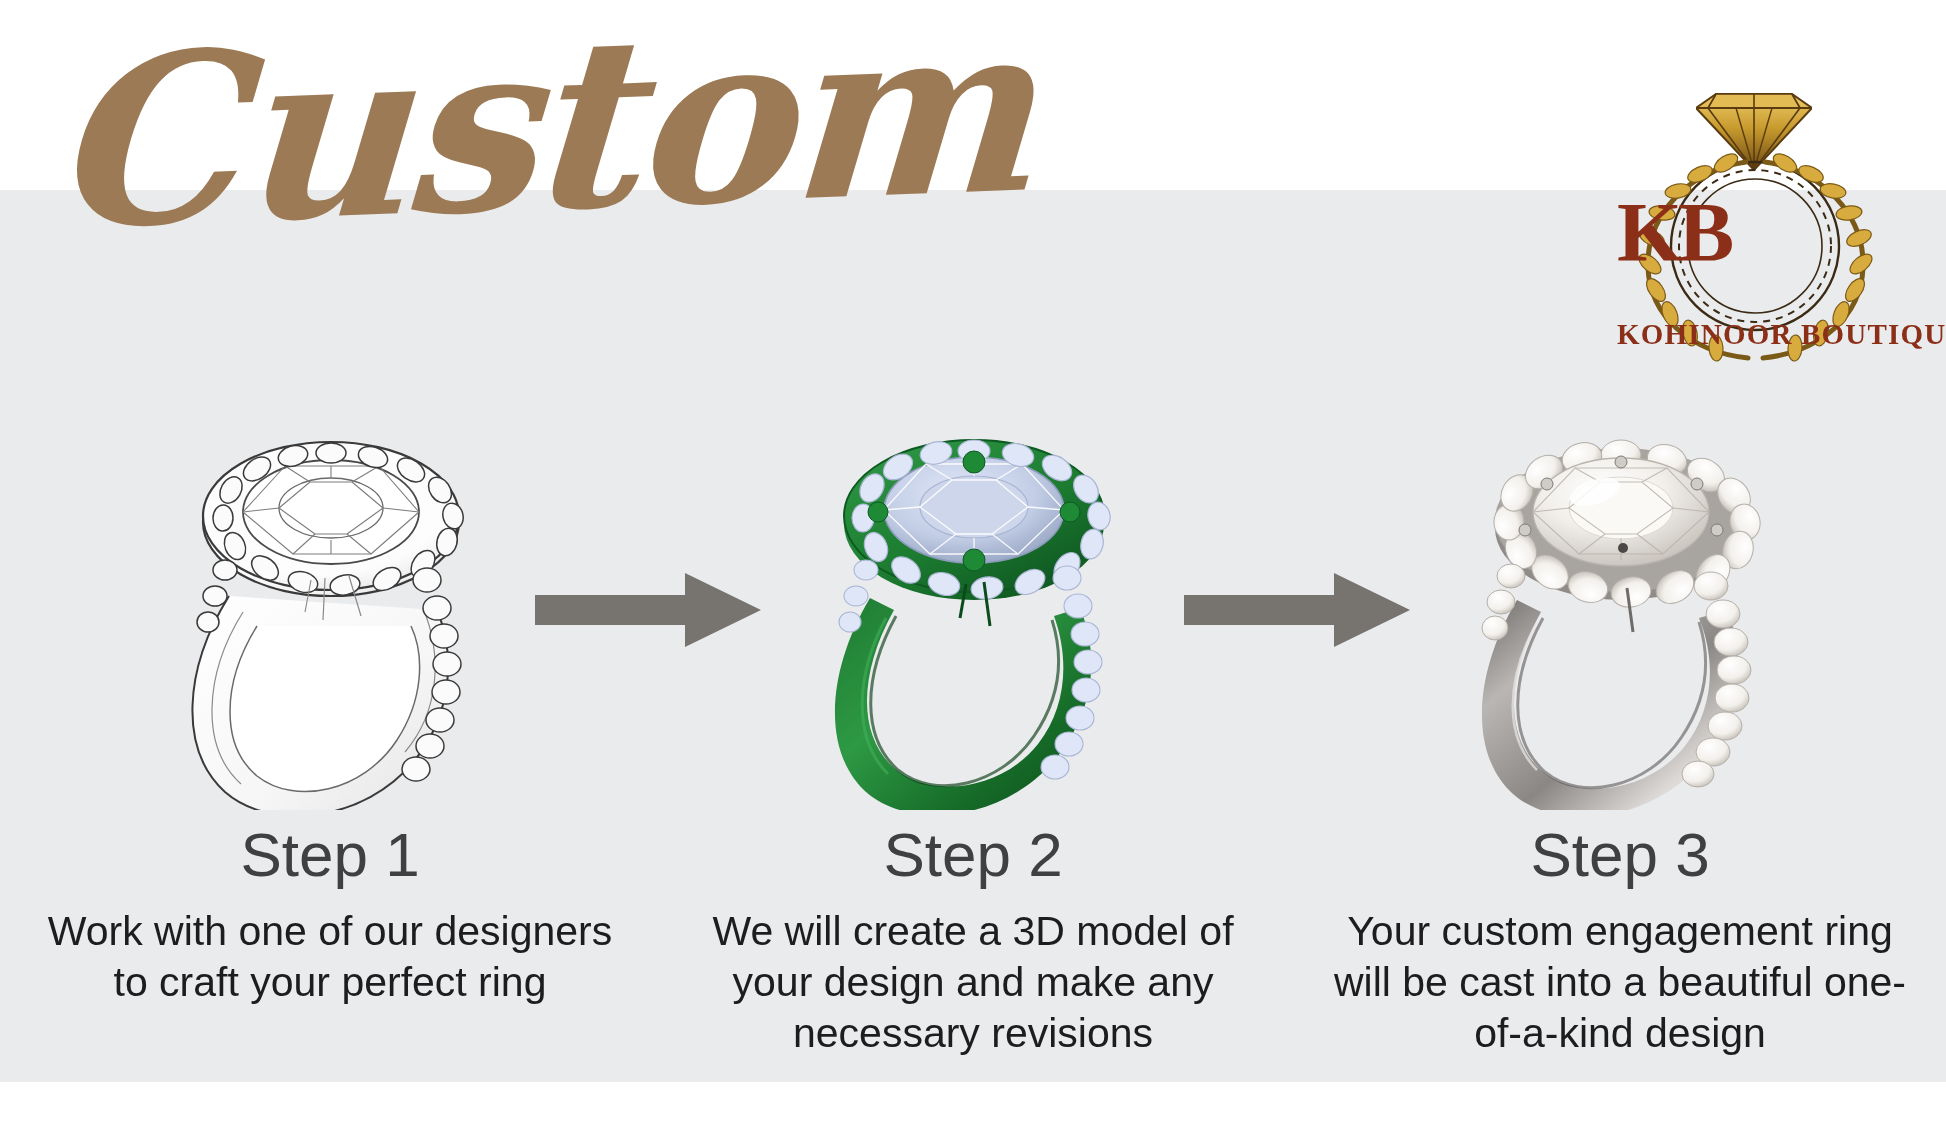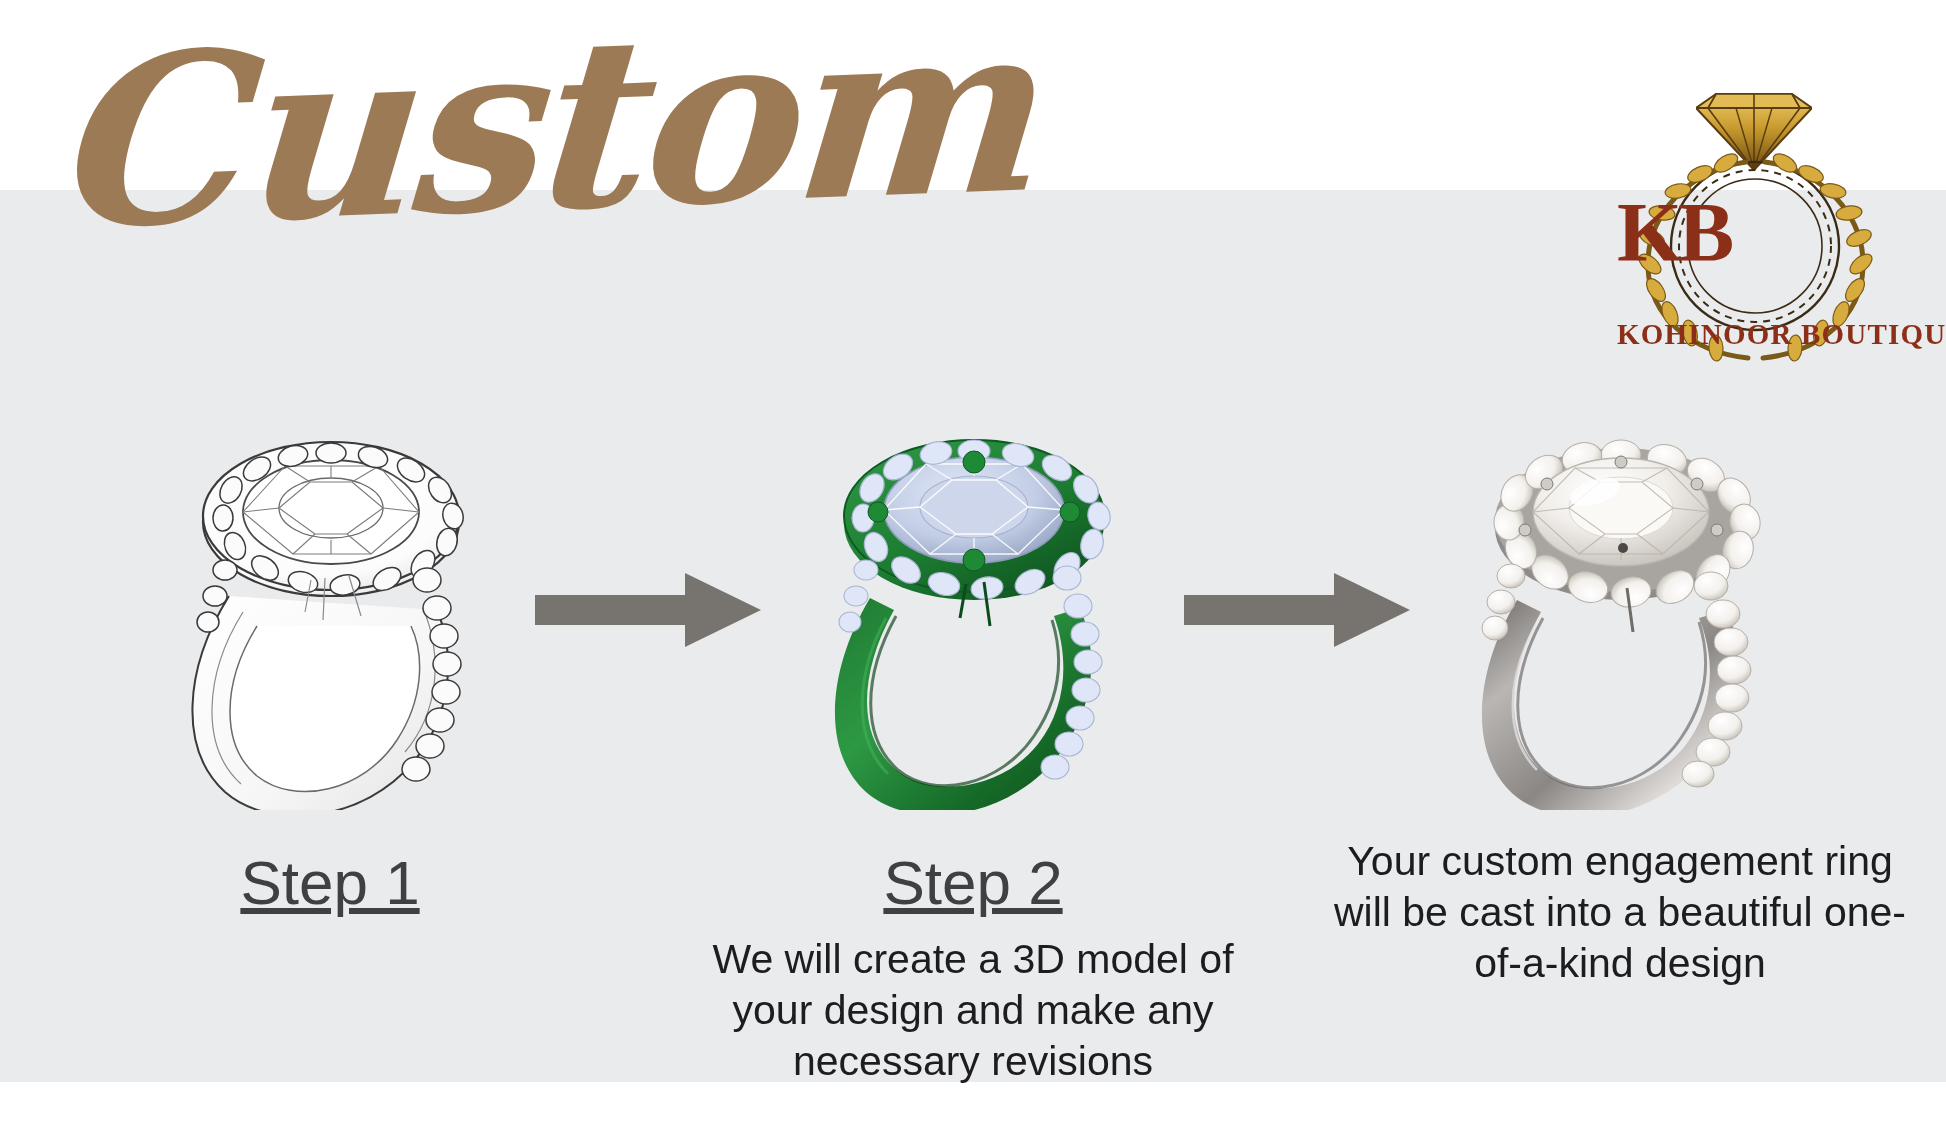"Step 1" .step-title { margin-top: 28px -> none; text-decoration: underline -> none }
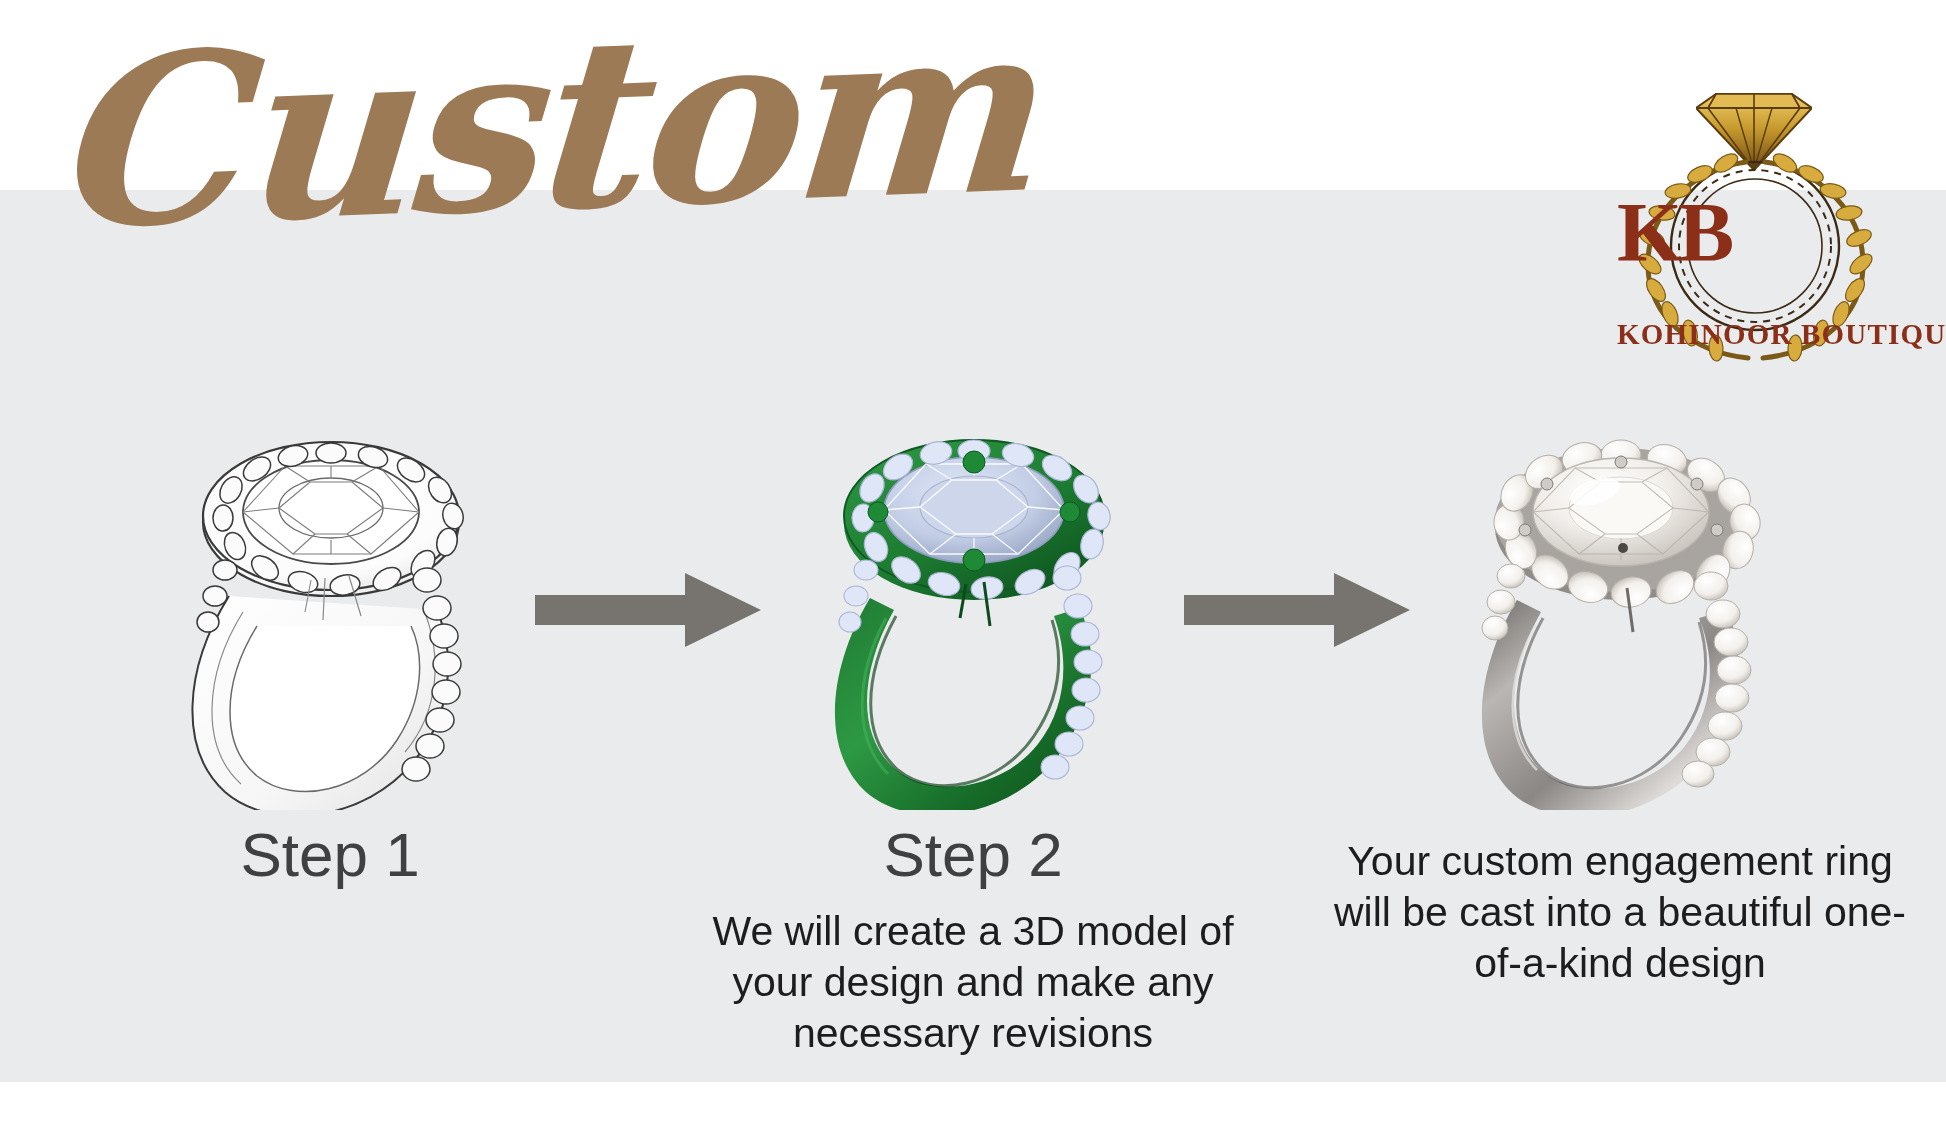"Step 3" div.step-title { html: none -> <div>Step 3</div> }
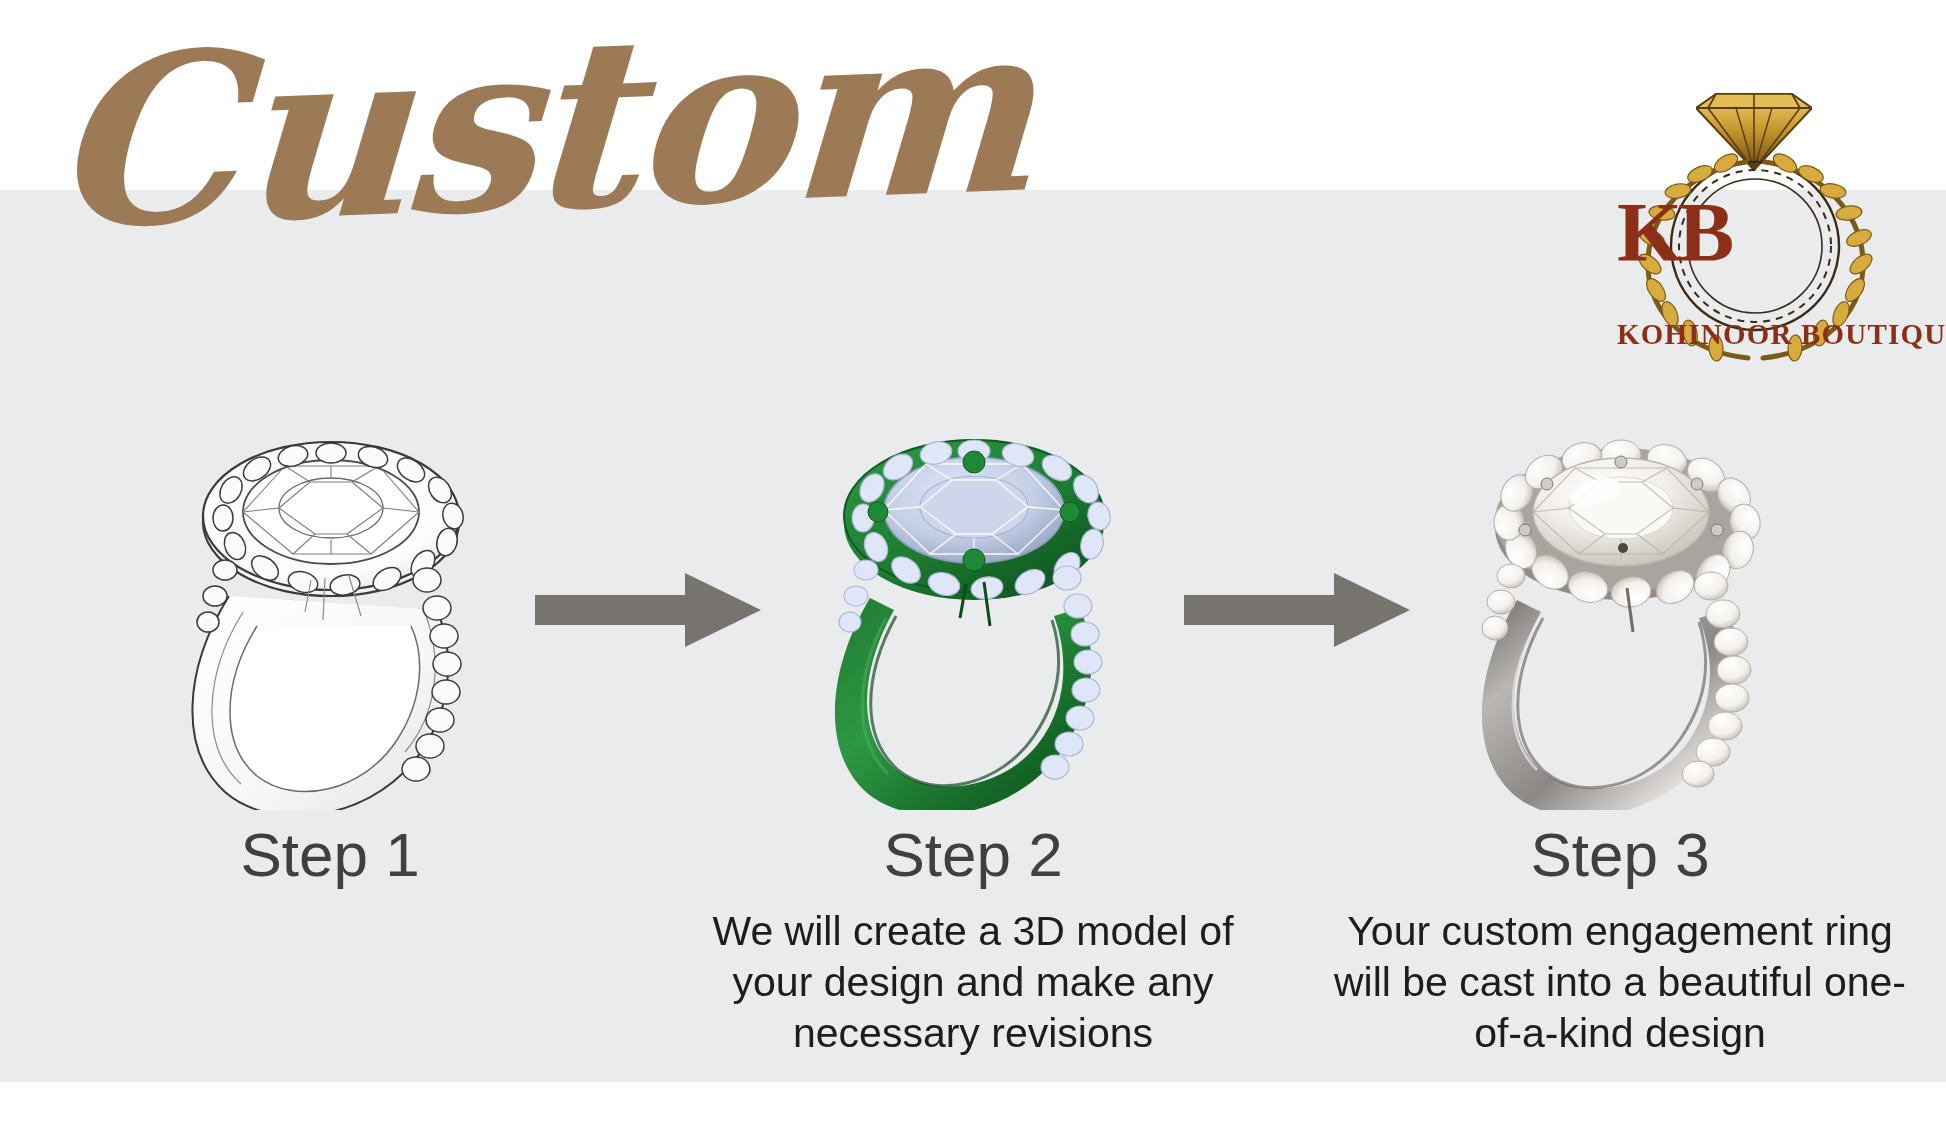"Work with one of our" div.step-body { html: none -> <div>Work with one of our designers to craft your perfect ring</div> }
